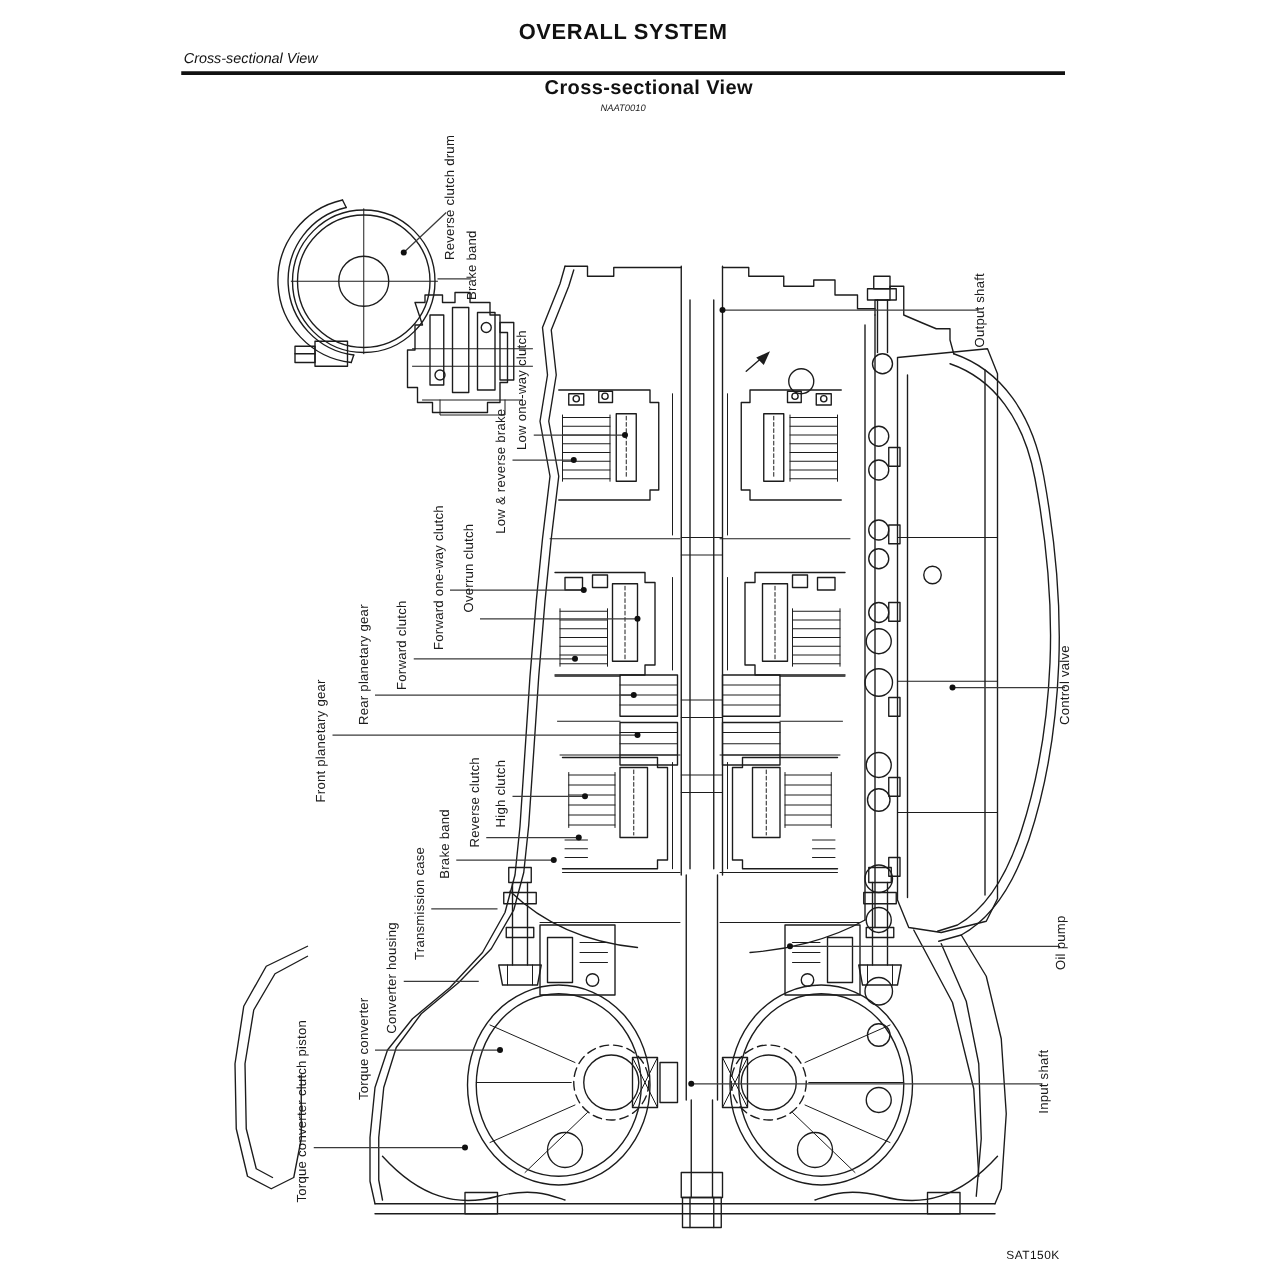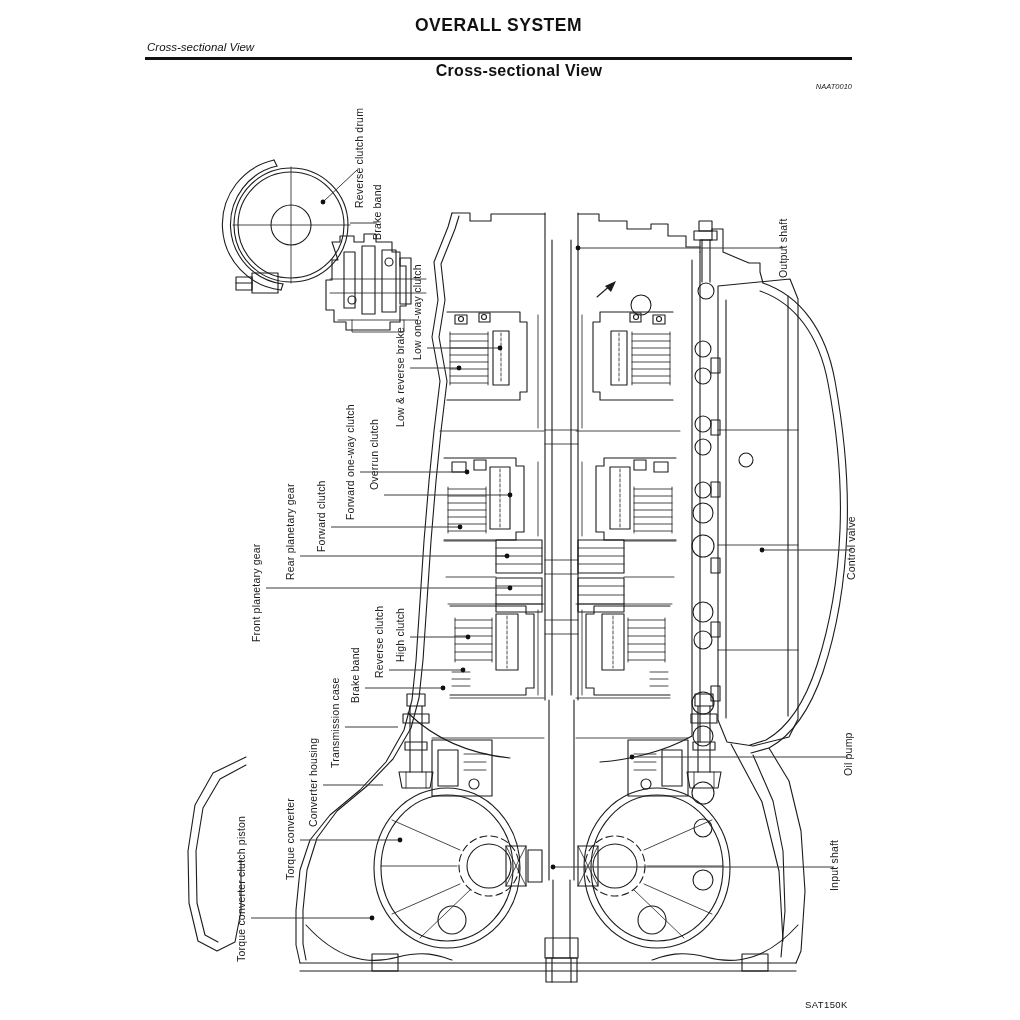"NAAT0010" .docref { text-align: right -> center }
